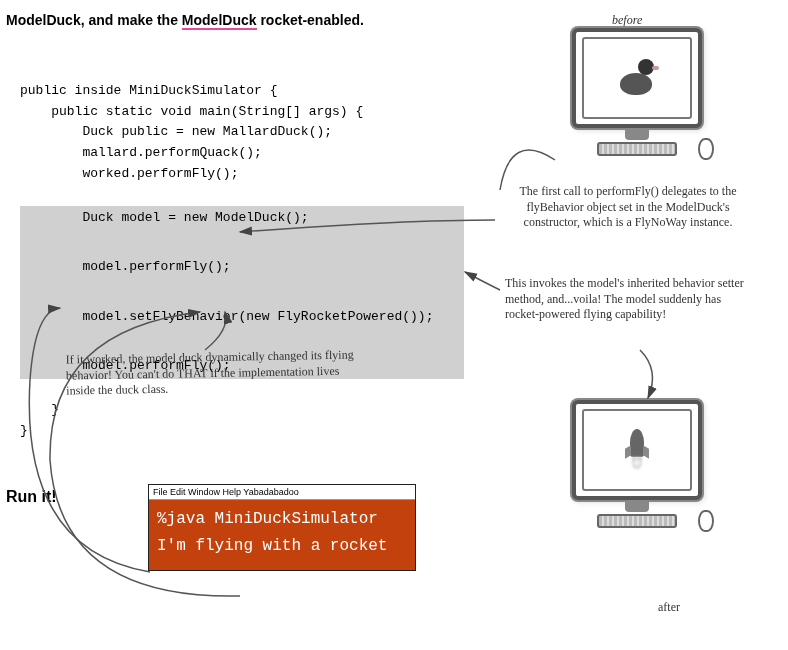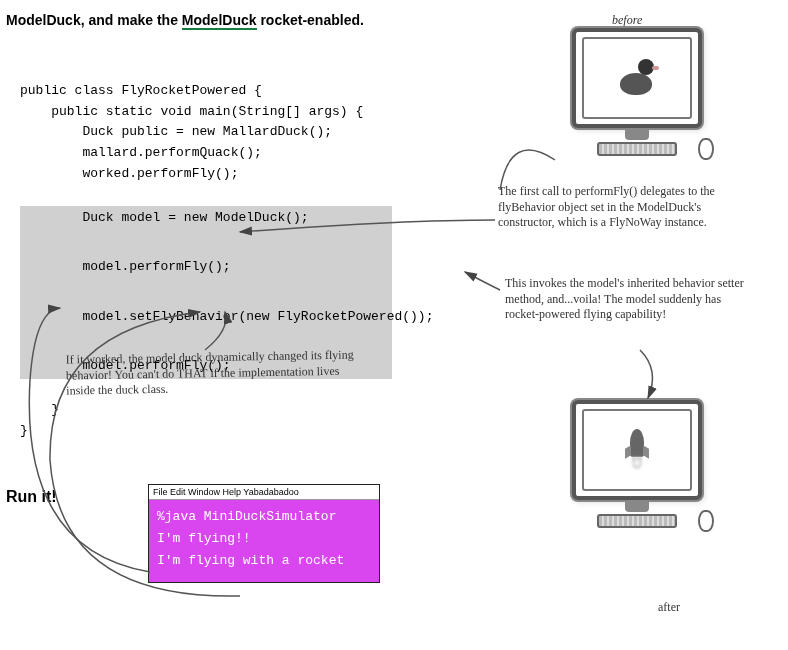"ModelDuck" .heading .underline { border-bottom: 2px solid #15803d -> 2px solid #ec4899 }
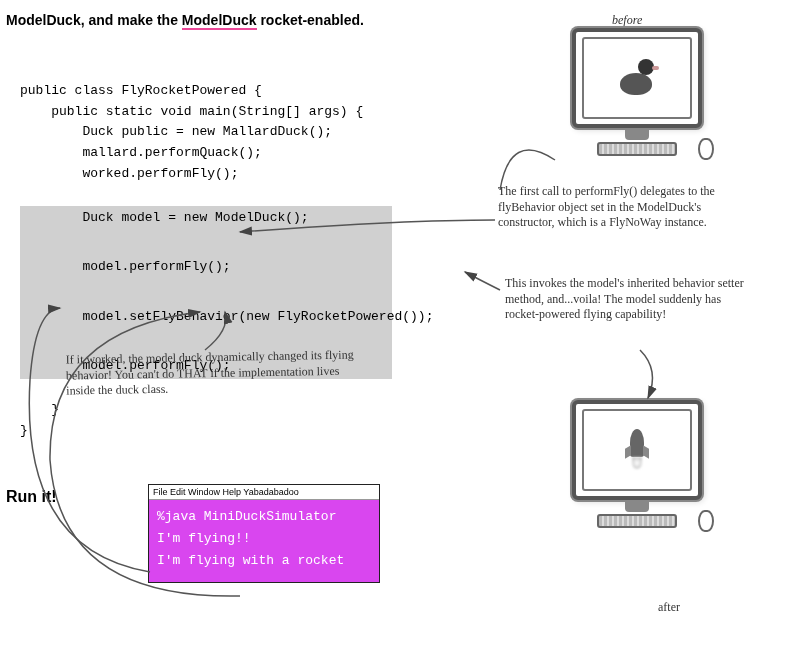"public class FlyRocketPowered {" span { text: class FlyRocketPowered -> inside MiniDuckSimulator }
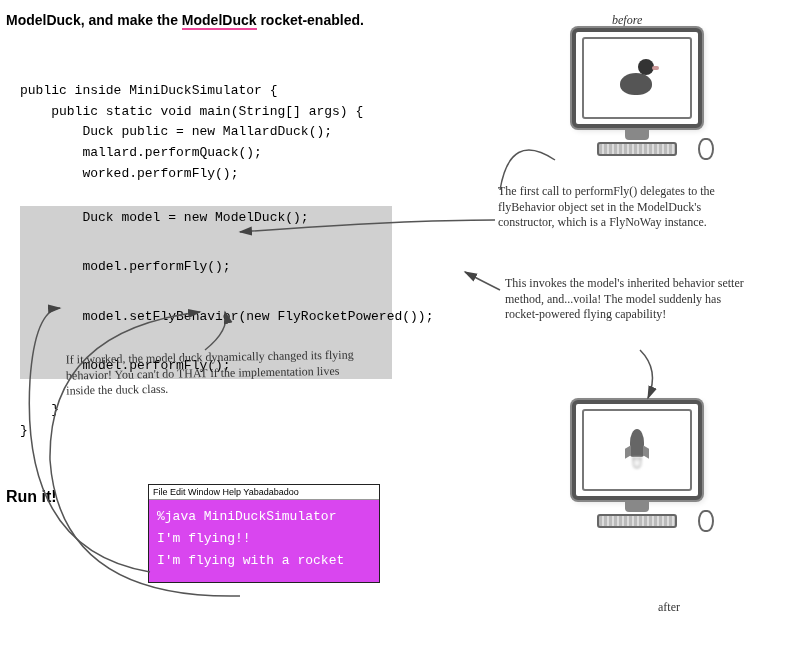"The first call to performFly()" .ann1 { text-align: none -> center }
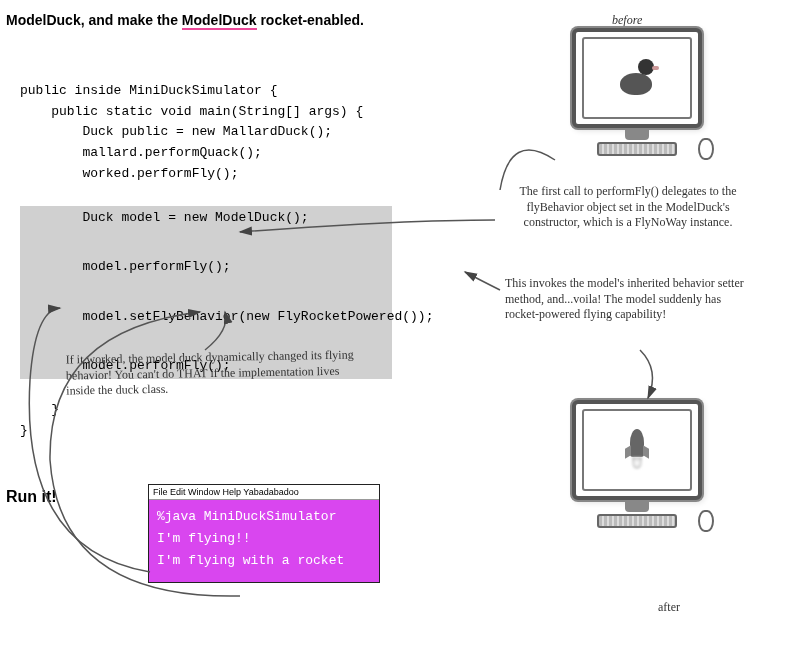"Duck model = new ModelDuck();" .hl-block { width: 372px -> 444px }
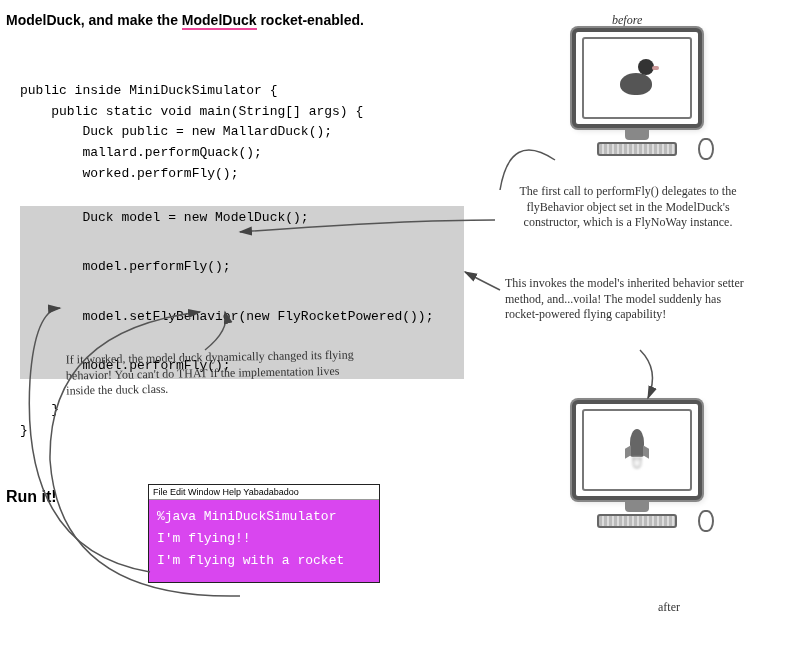"File Edit Window Help Yabadabadoo" .terminal { background: #d946ef -> #c2410c; width: 232px -> 268px }
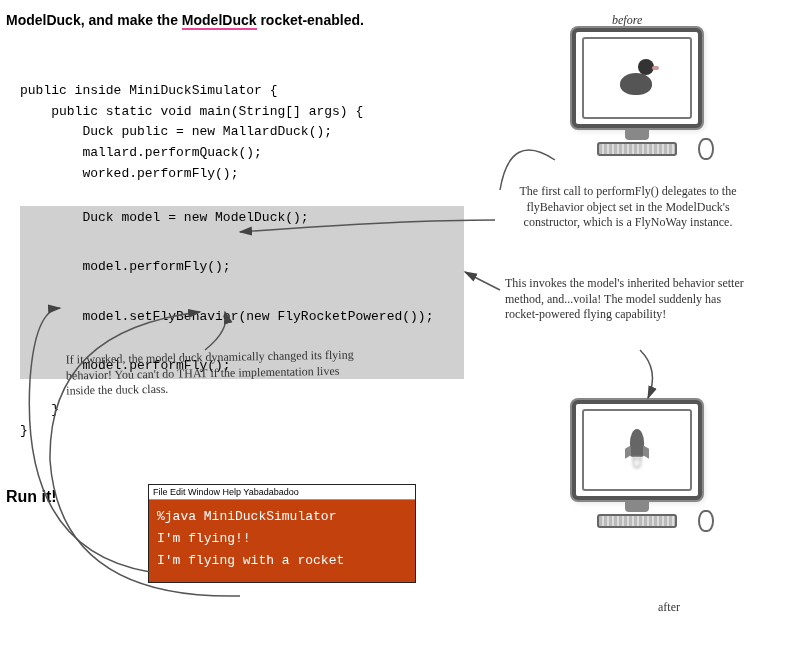"%java MiniDuckSimulator" .term-body { font-size: 13px -> 16px }
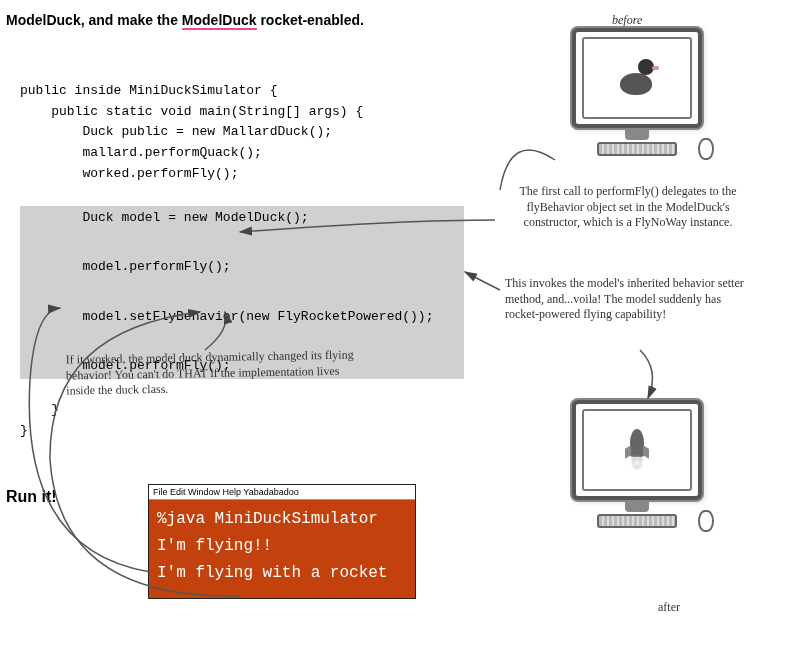"I'm flying!!" div { html: <div>I'm flying!!</div> -> none }
